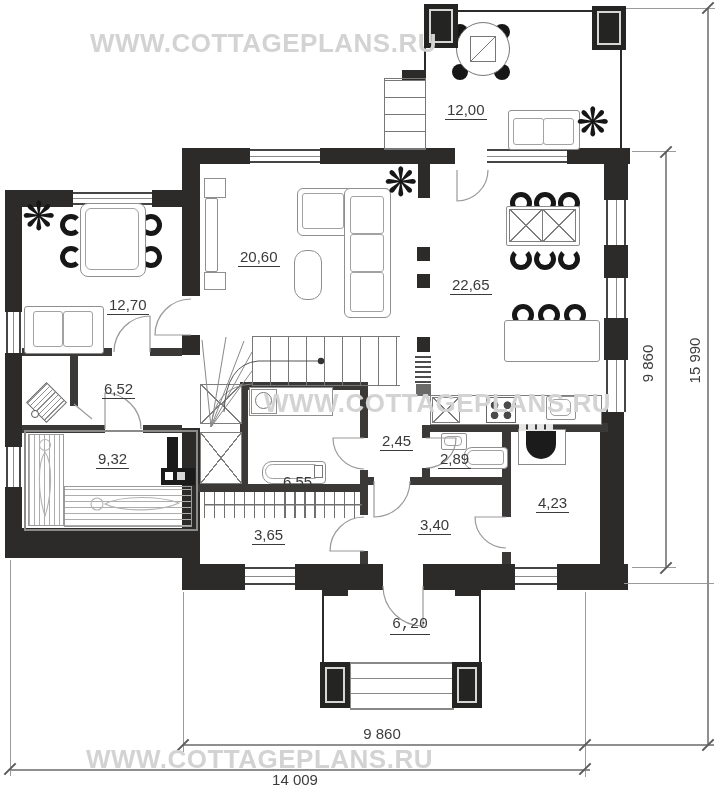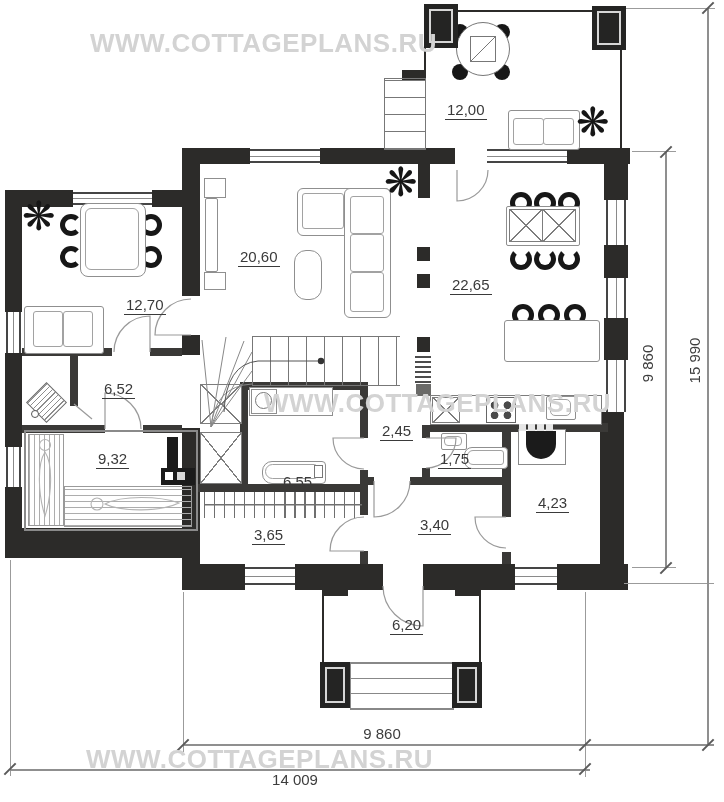"12,70" div.rlabel { left: 124px -> 107px }
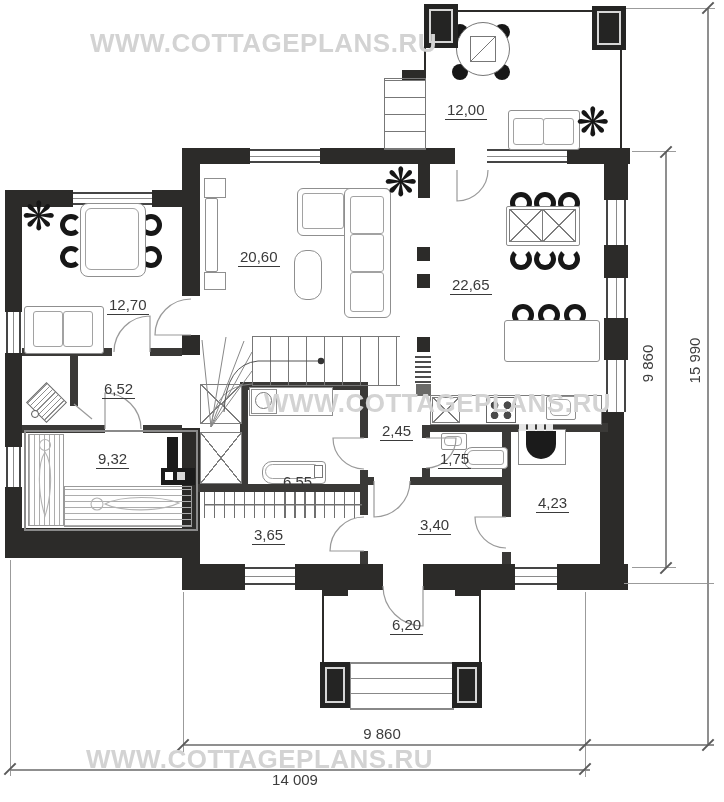"2,45" div.rlabel { top: 422px -> 432px }
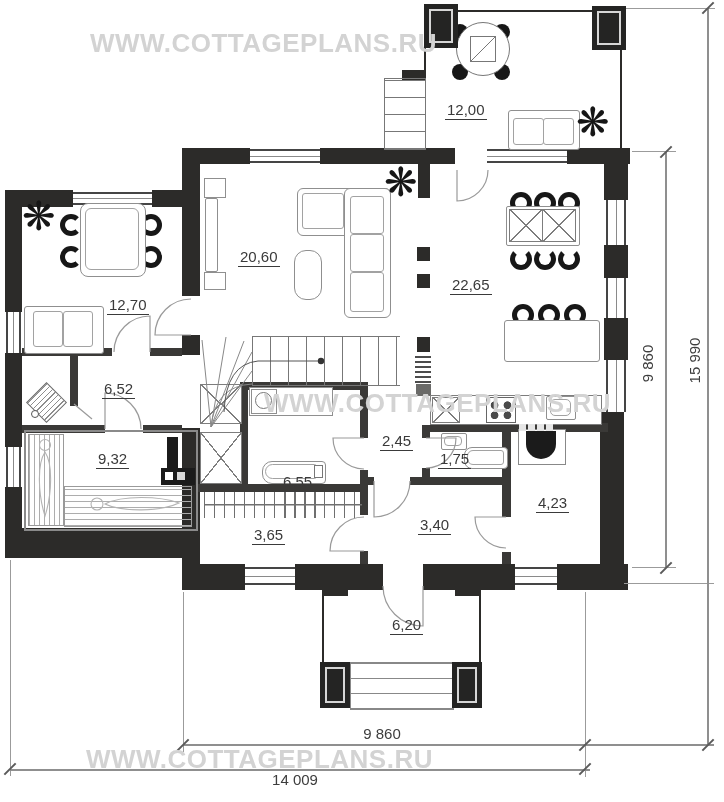"1,75" span { text: 1,75 -> 2,89 }
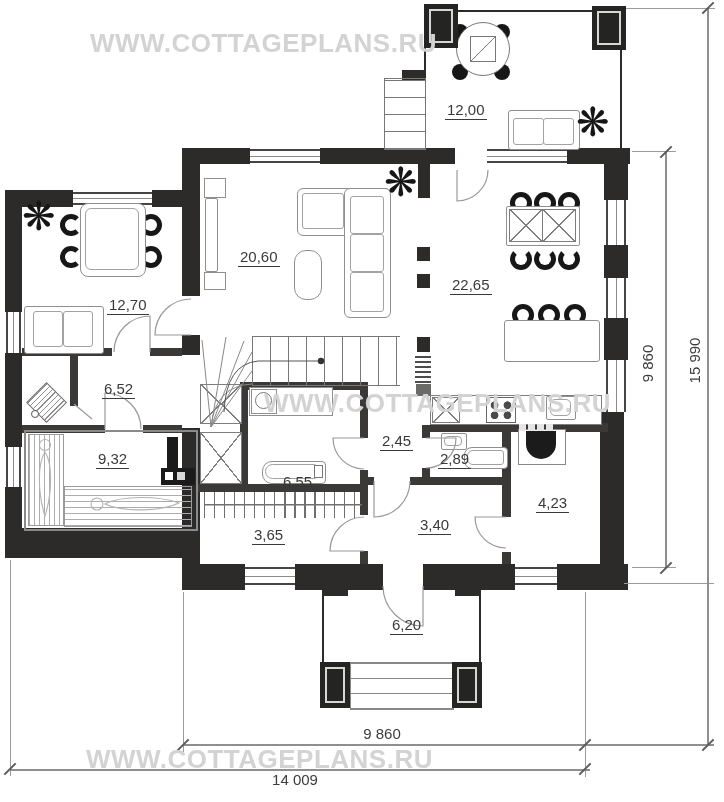"6,20" div.rlabel { font-family: none -> Liberation Mono, monospace }
